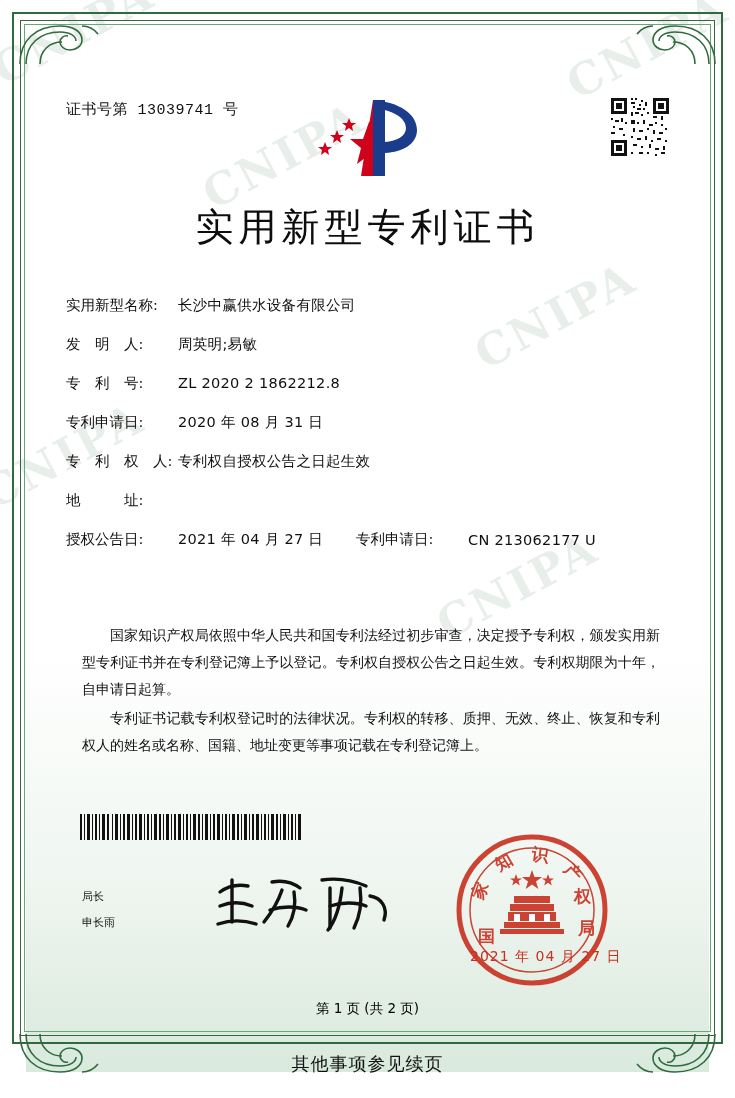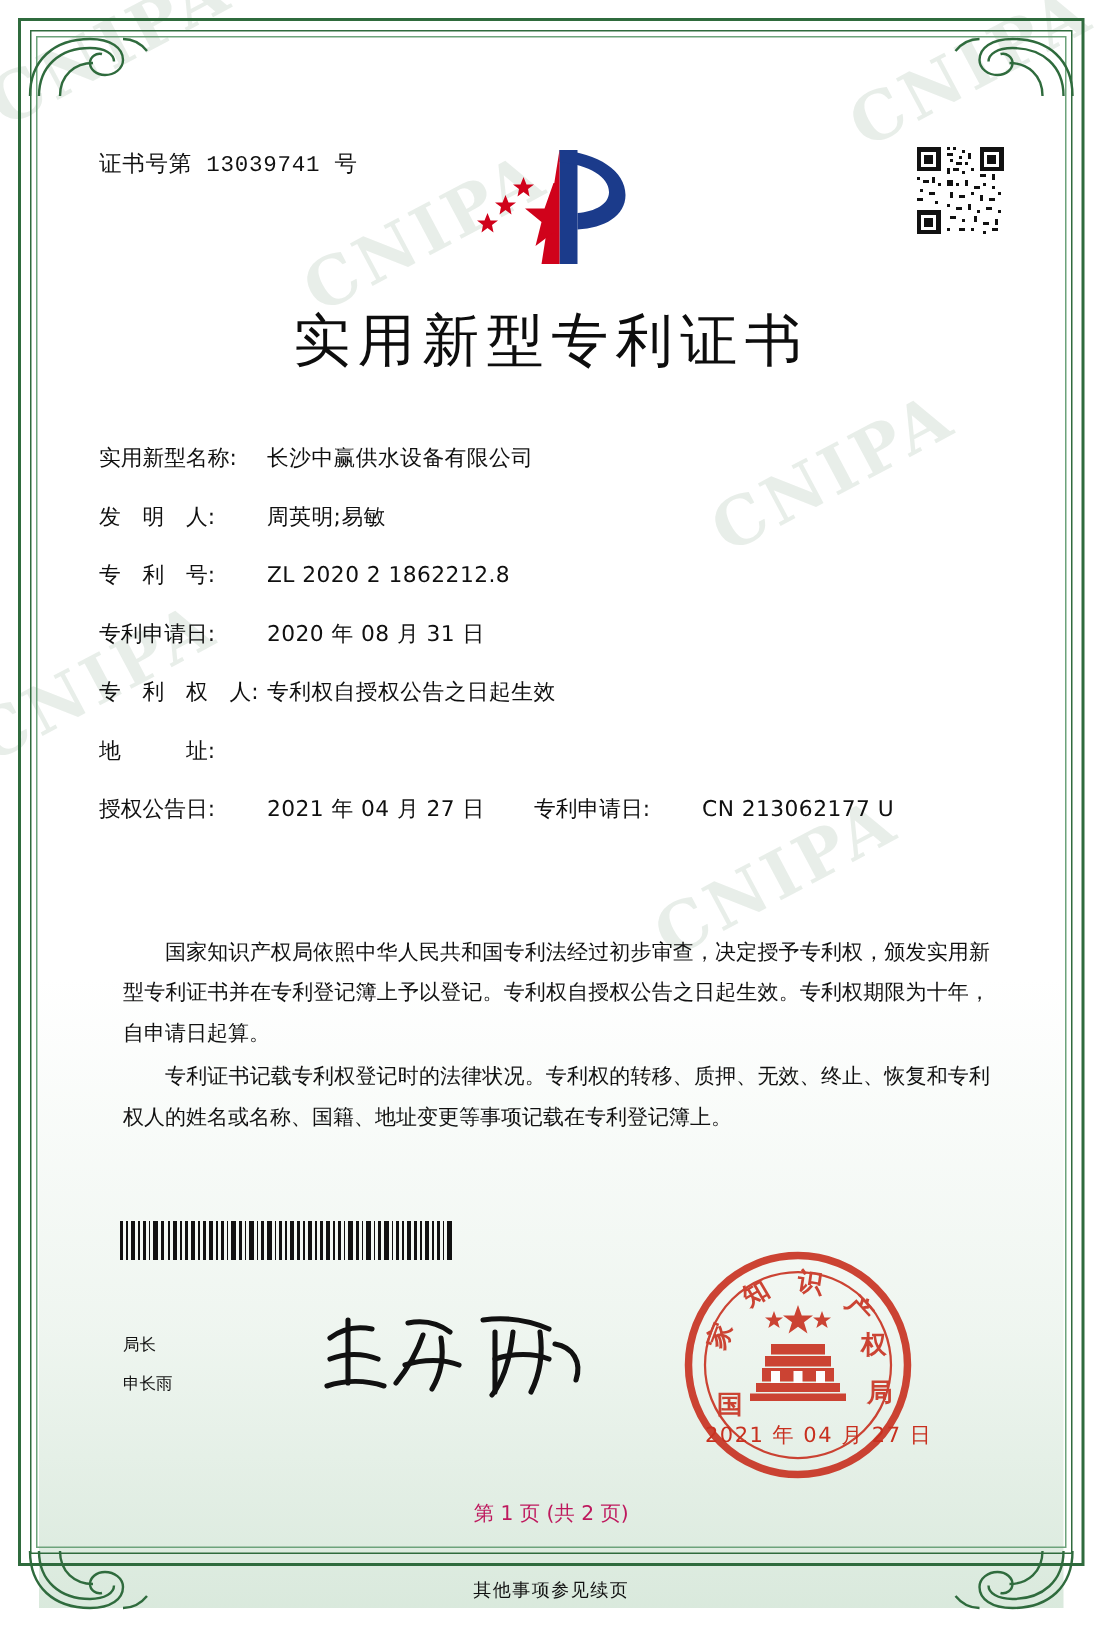"第 1 页 (共 2" .page-no { color: #be185d -> #000000 }
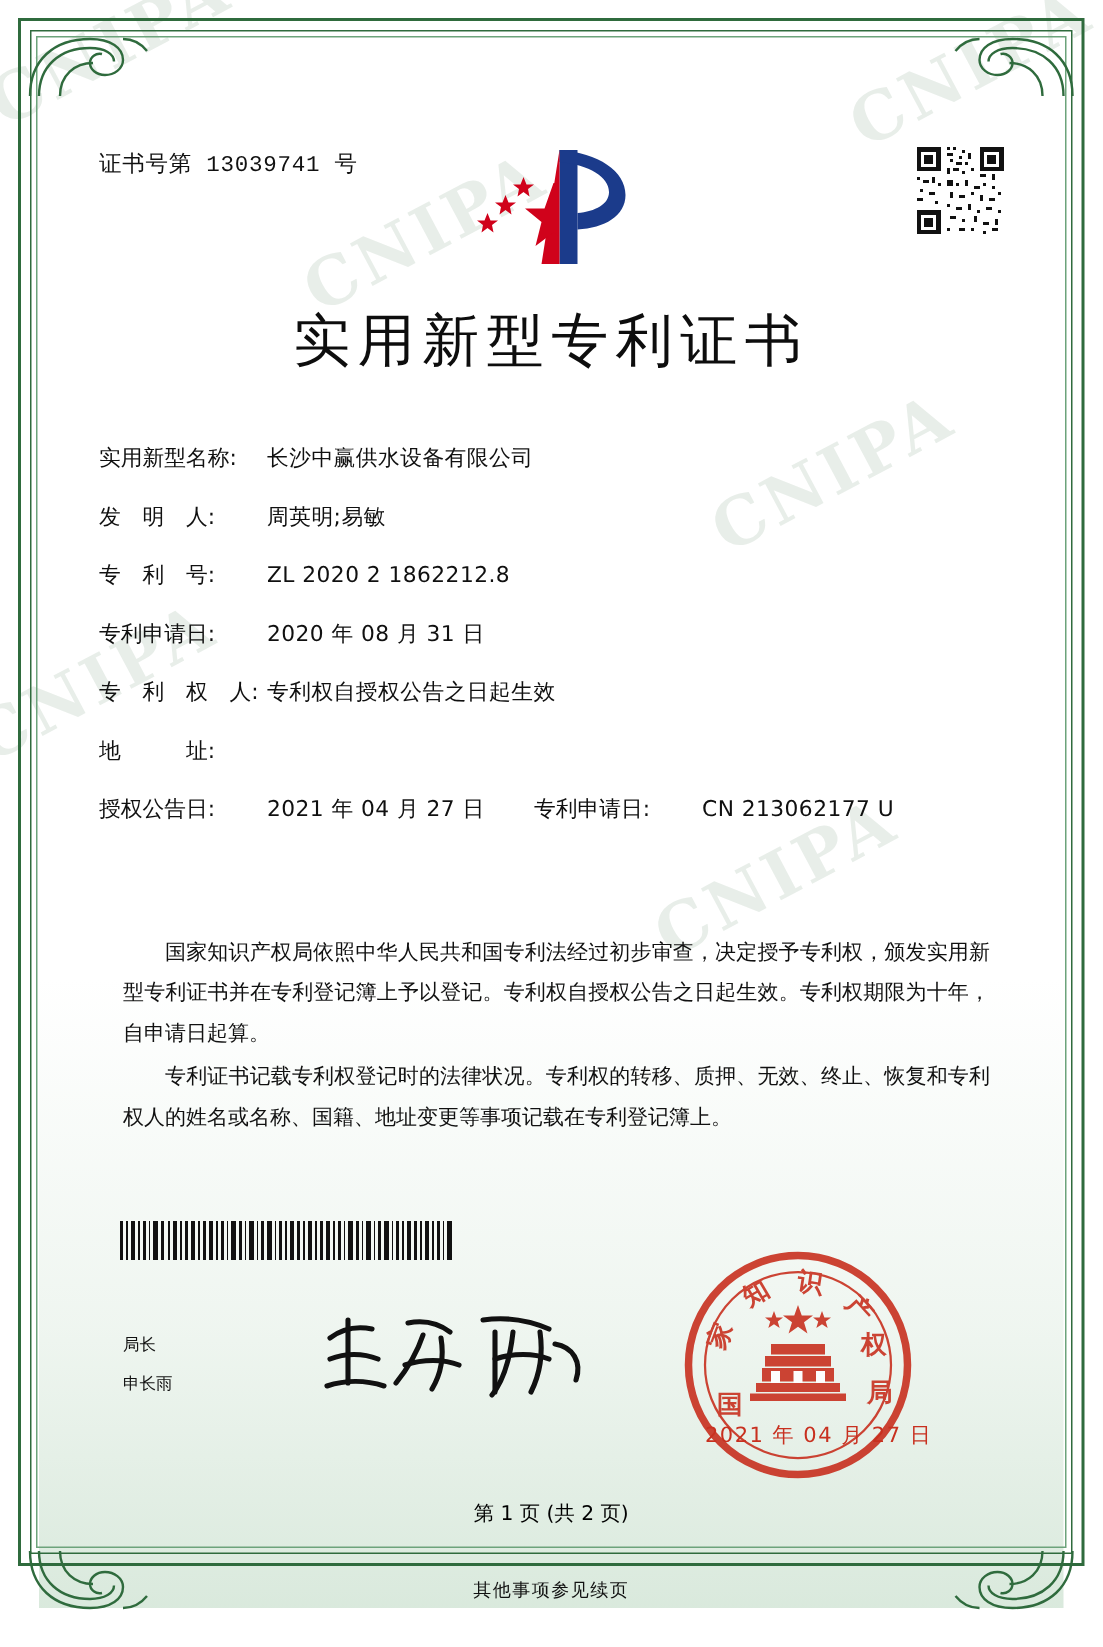"其他事项参见续页" .footer-note { font-size: 12px -> 18px }
